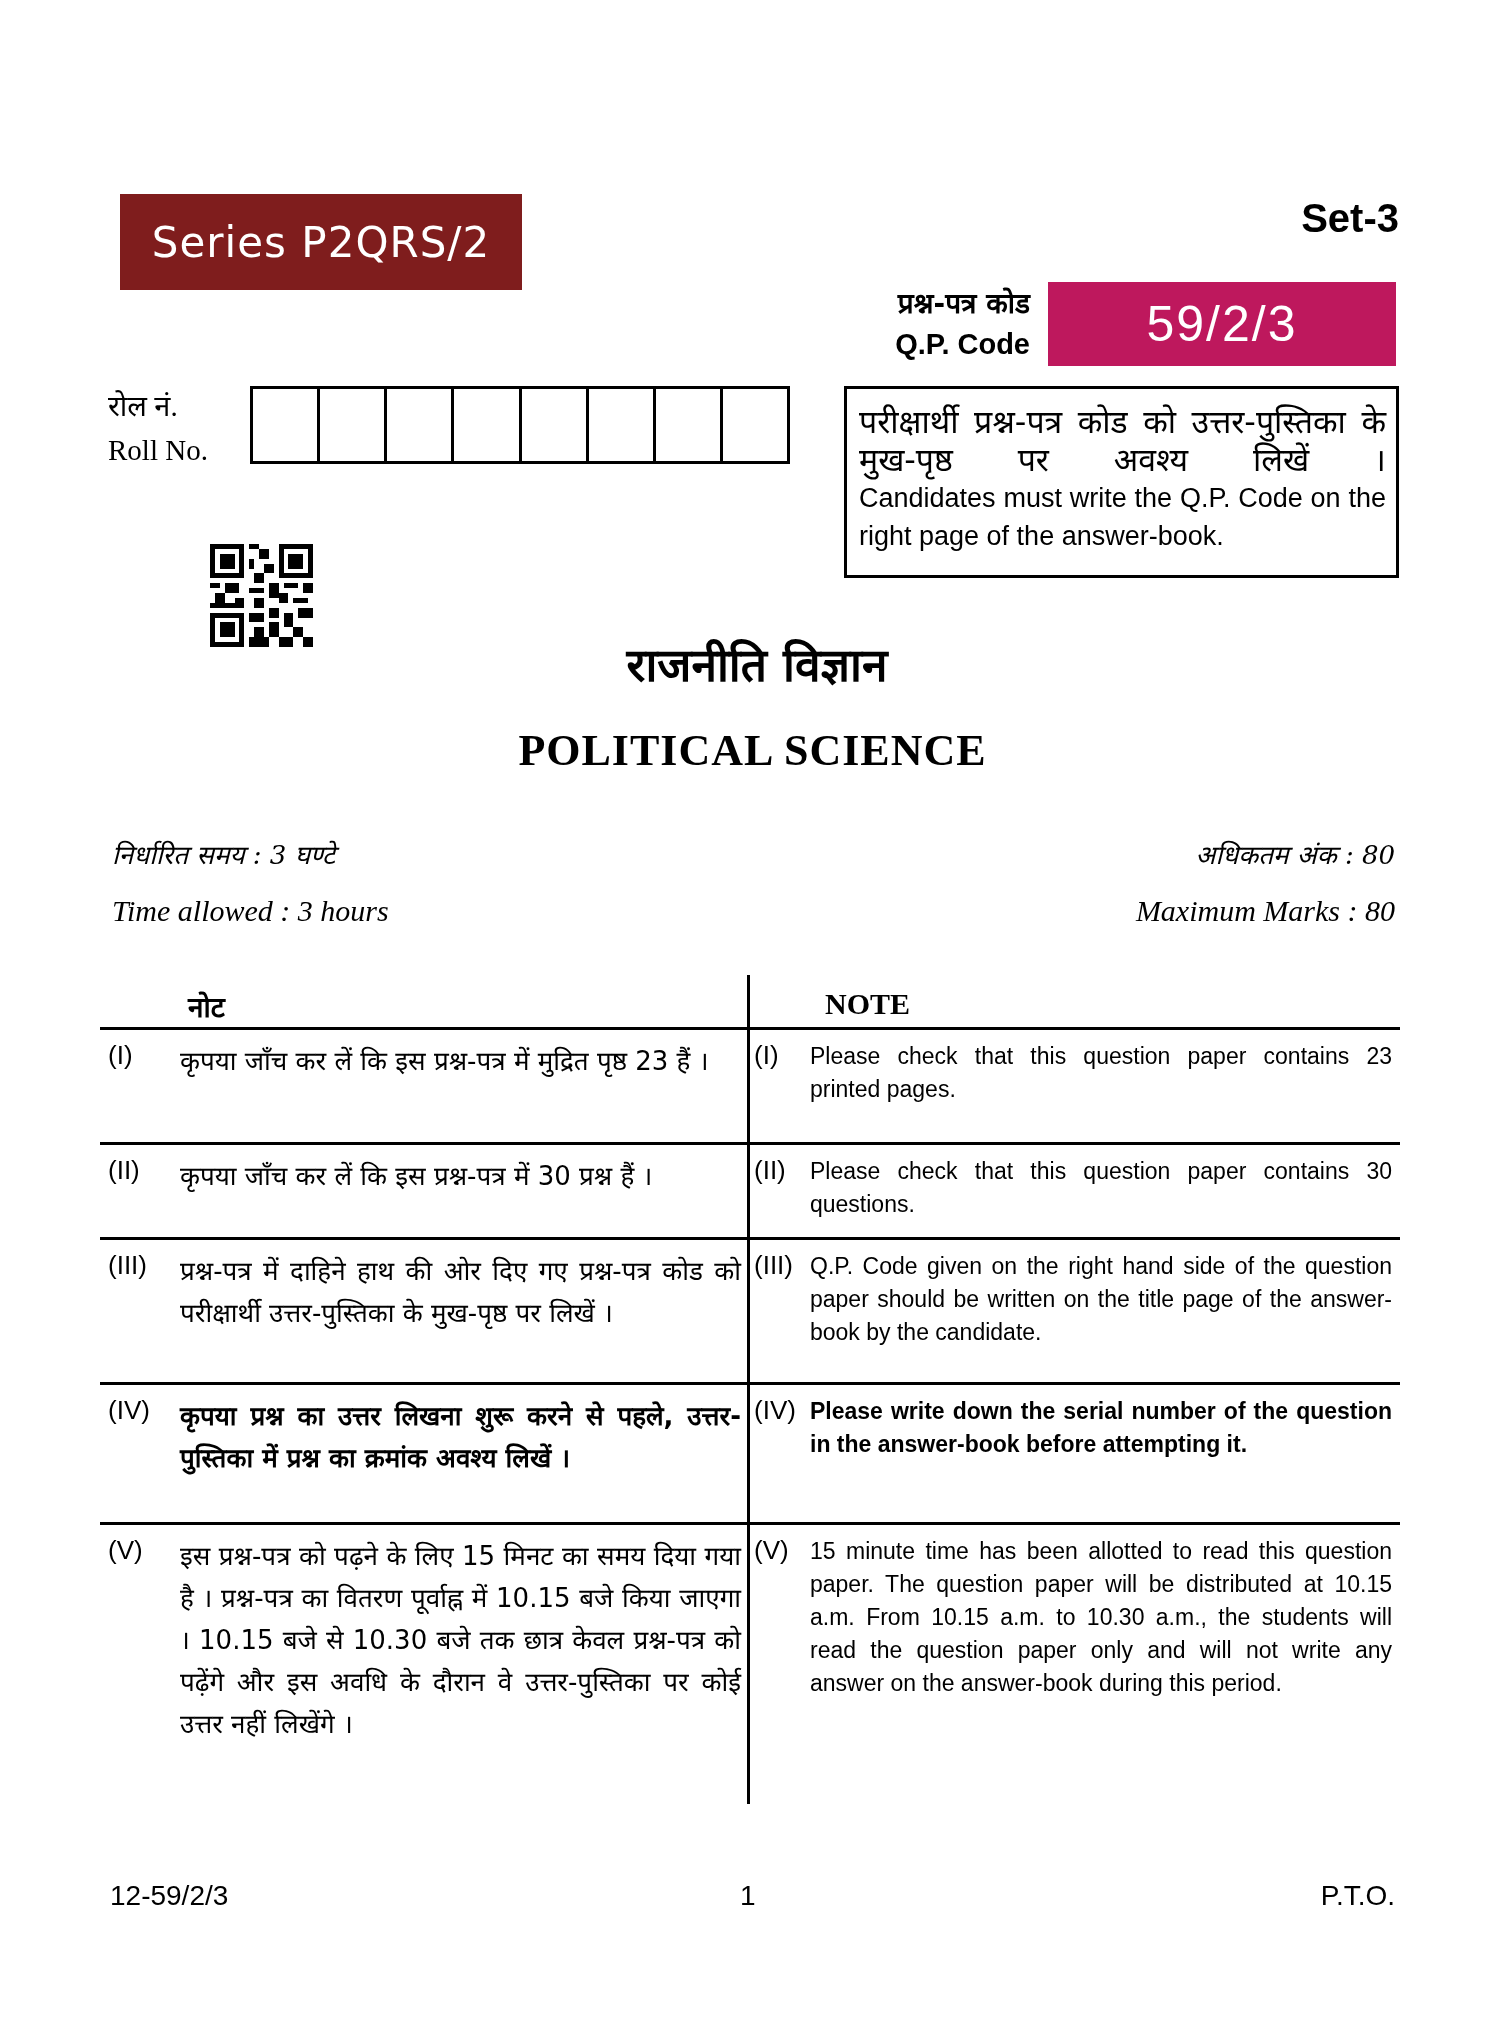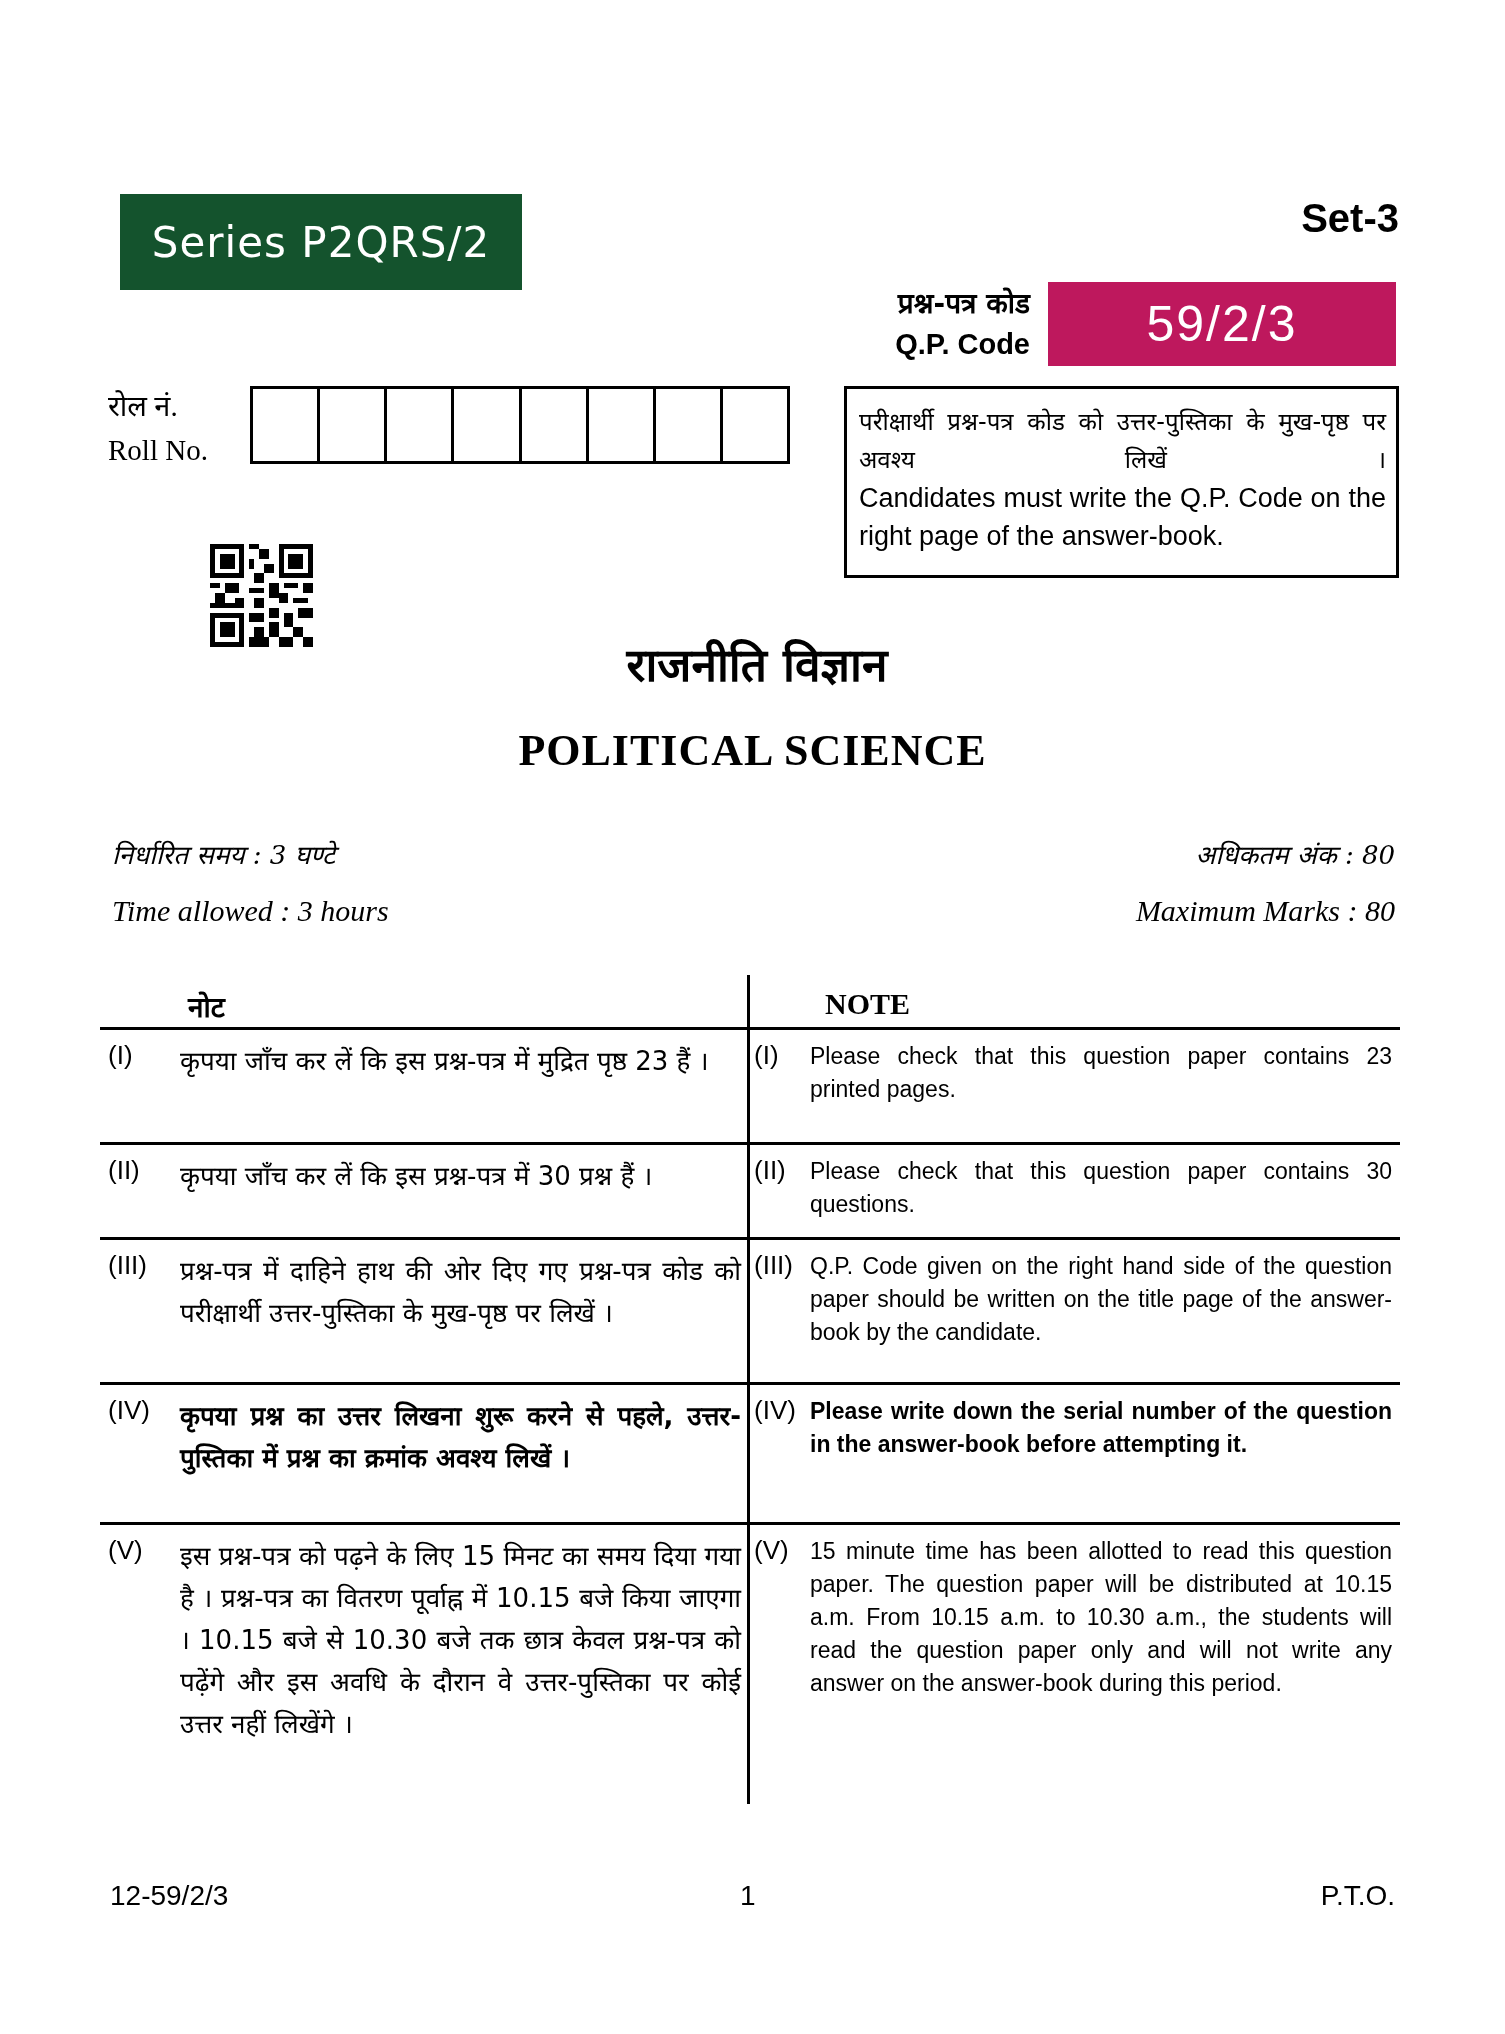"Series P2QRS/2" .series-box { background: #14532d -> #7f1d1d }
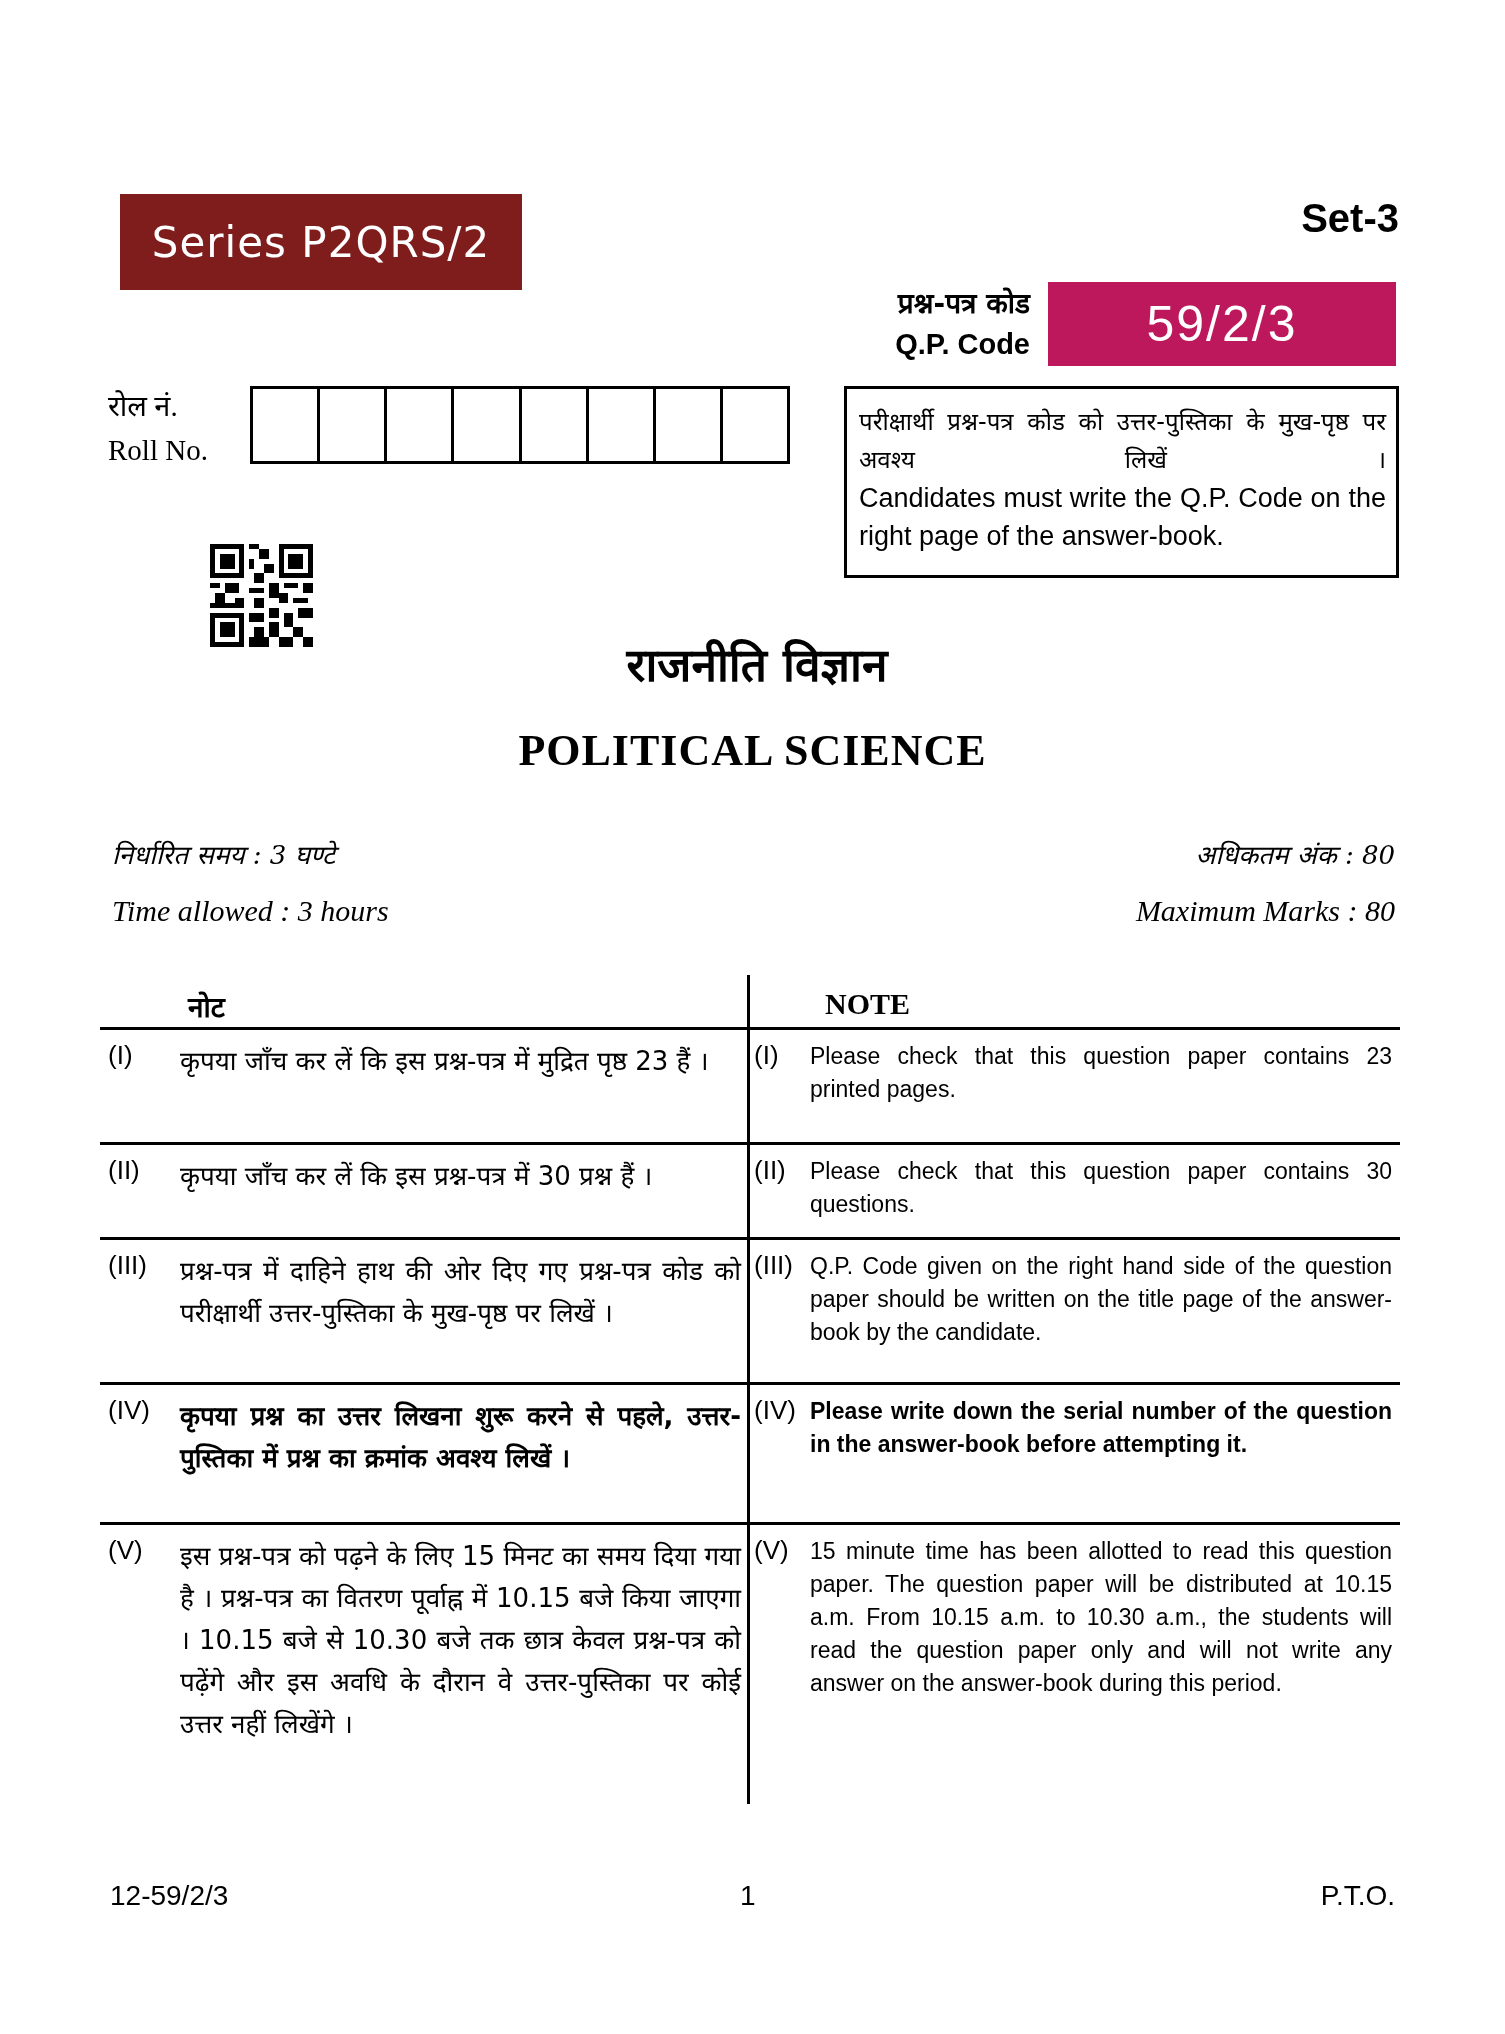"परीक्षार्थी प्रश्न-पत्र कोड को" .instr-box .hi { font-size: 24px -> 32px }
